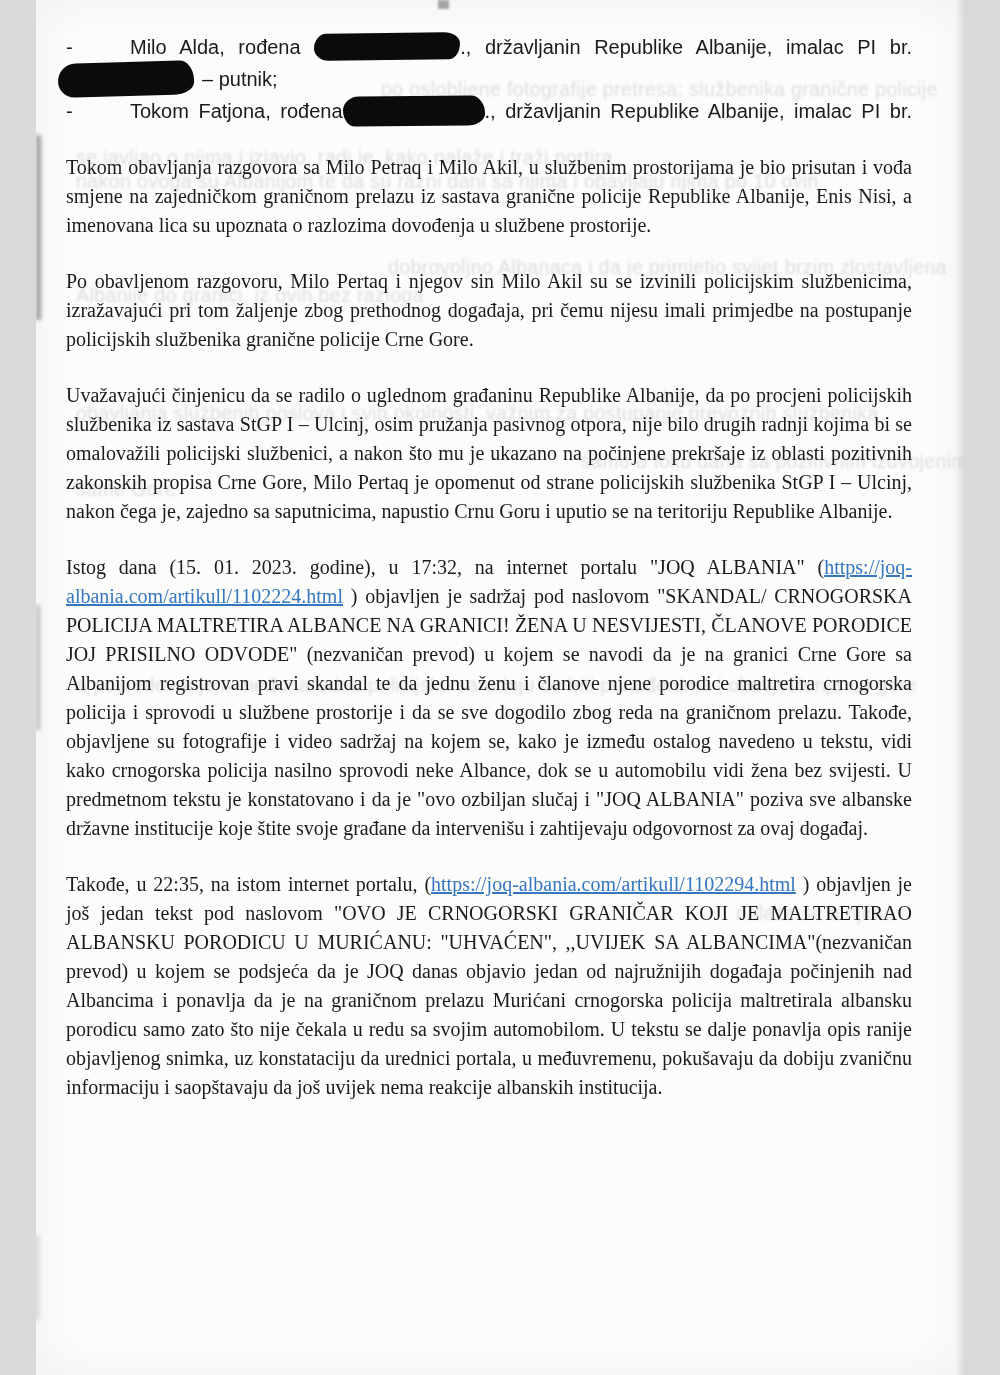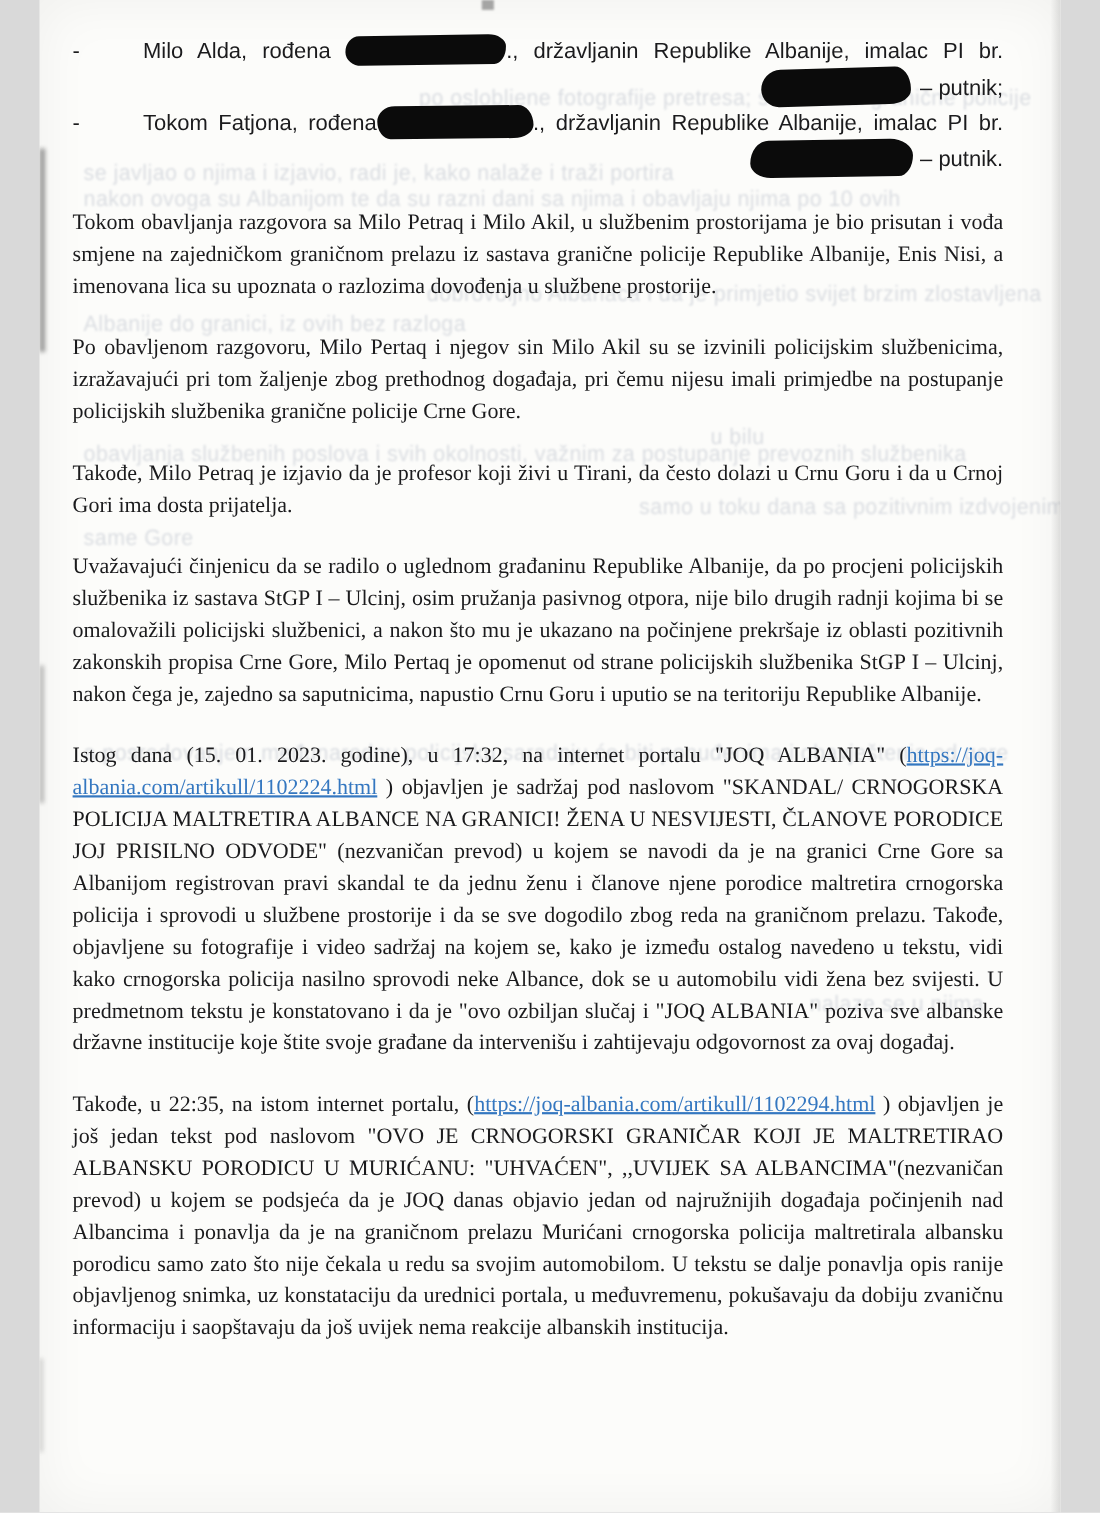"– putnik;" .list-line { text-align: right -> none }
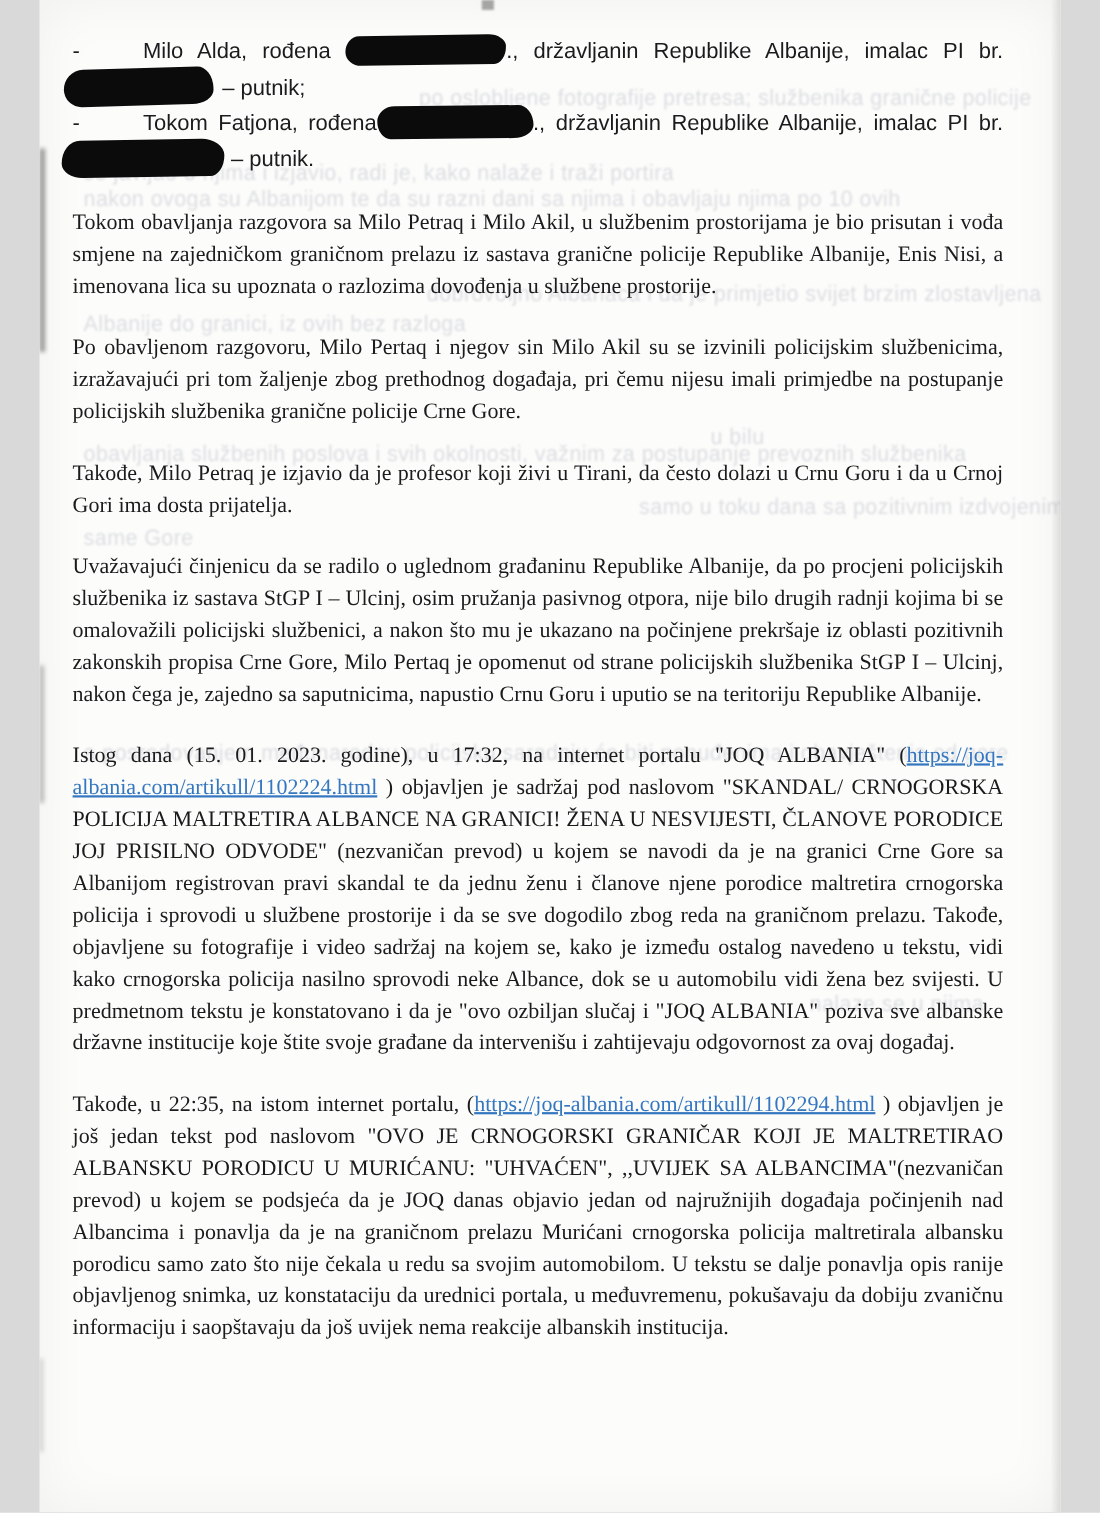"– putnik." div.list-line { html: <div><span></span><span>– putnik.</span></div> -> none }
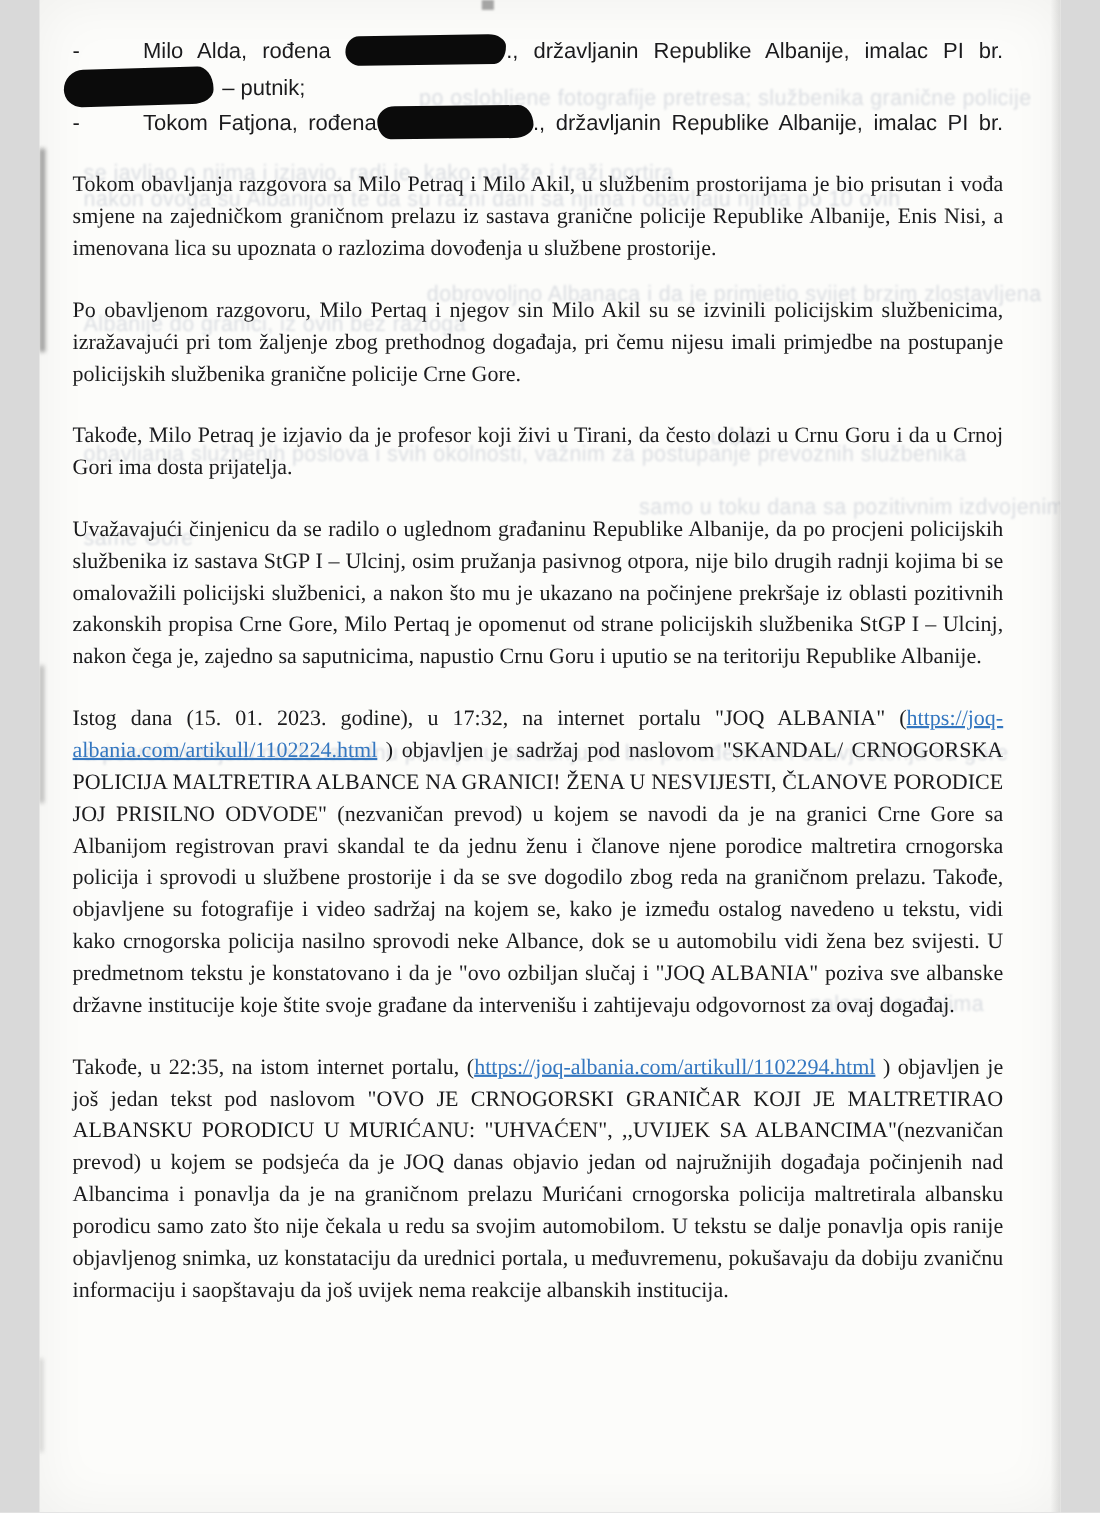"Takođe, Milo Petraq je izjavio" div.para { html: <div><span>Takođe, Milo Petraq je izjavio da je profesor koji živi u Tirani, da često dolazi u Crnu Goru i da u Crnoj Gori ima dosta prijatelja.</span></div> -> none }
